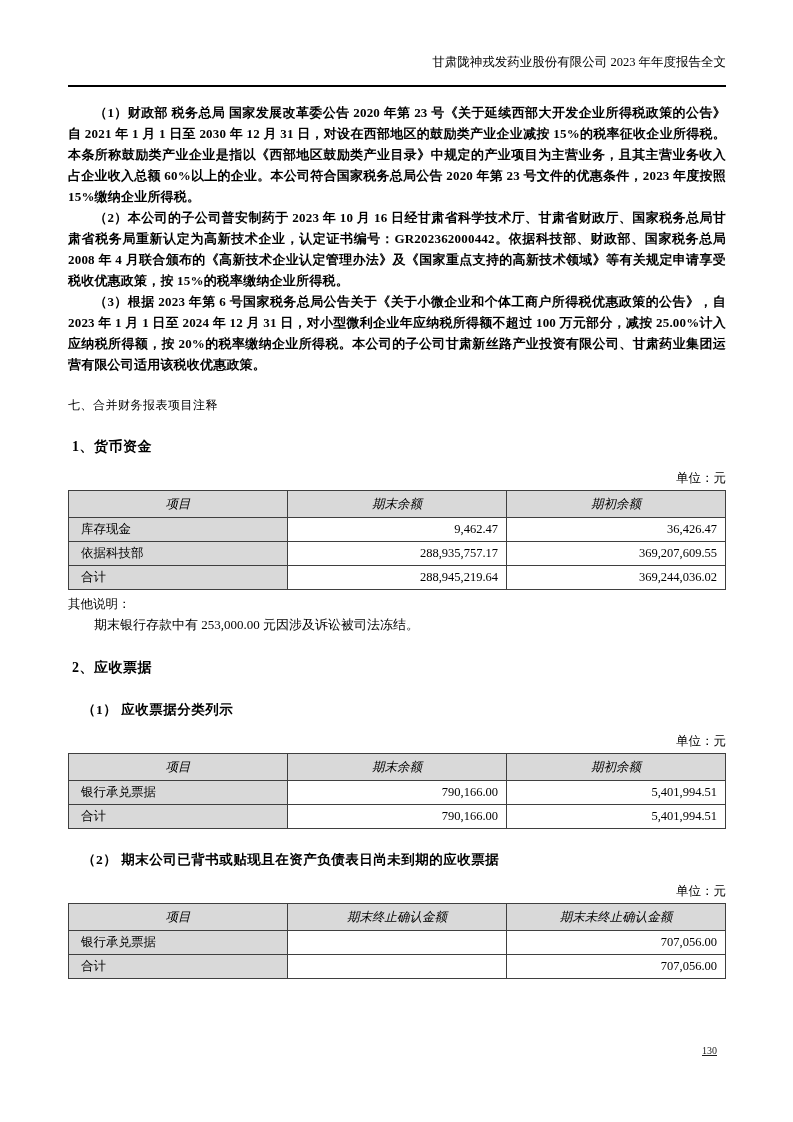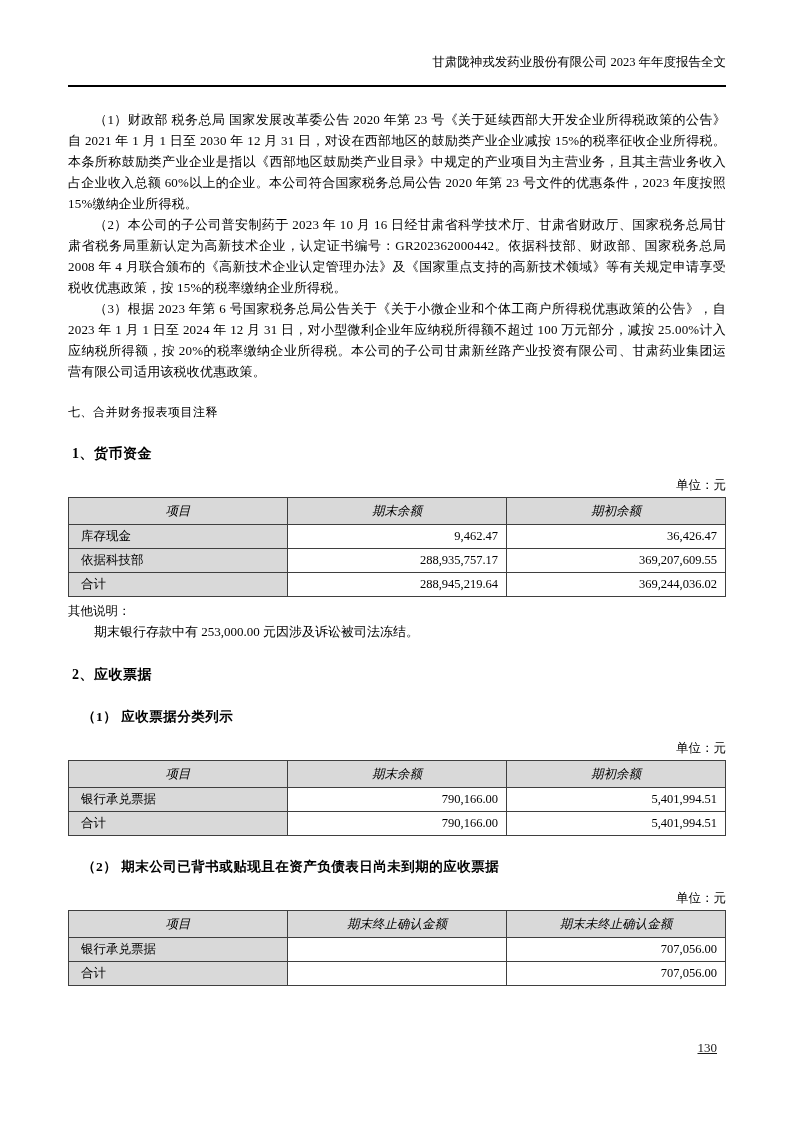"（1）财政部 税务总局 国家发展改革委公告 2020 年第" .body-text { font-weight: none -> bold; margin-top: 22px -> 15px }
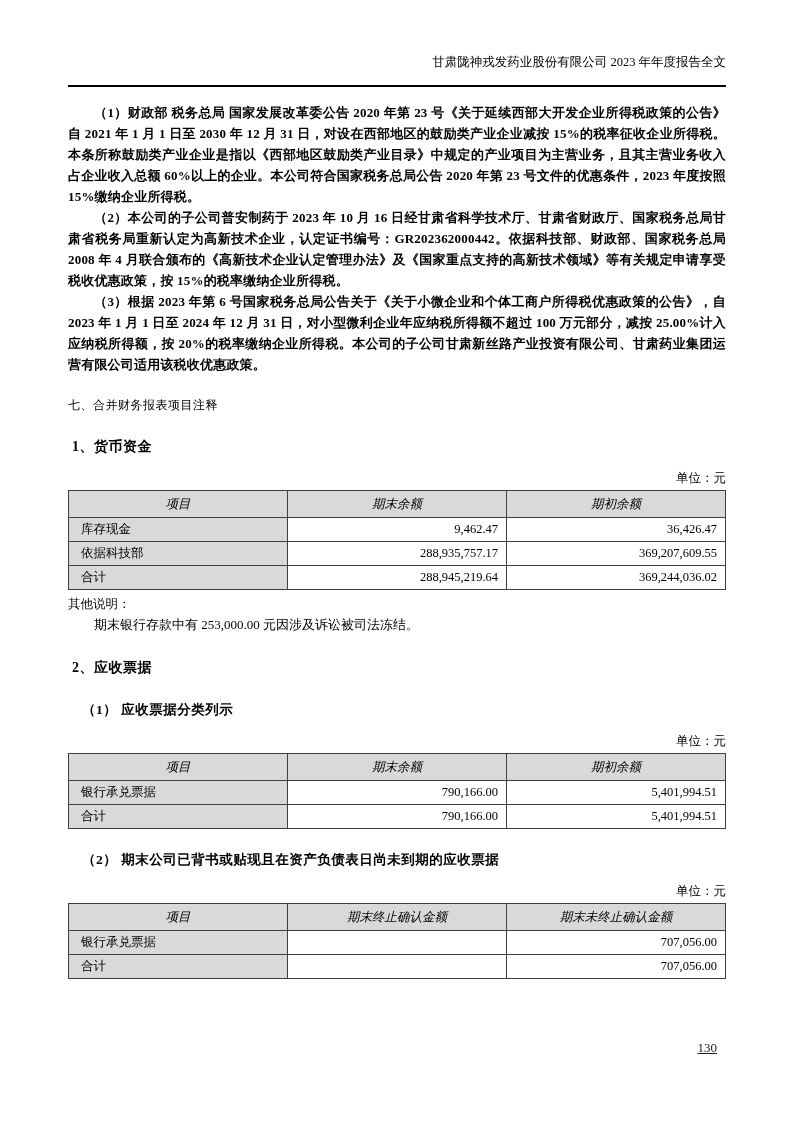"130" .page-number { font-size: 13px -> 10px }
